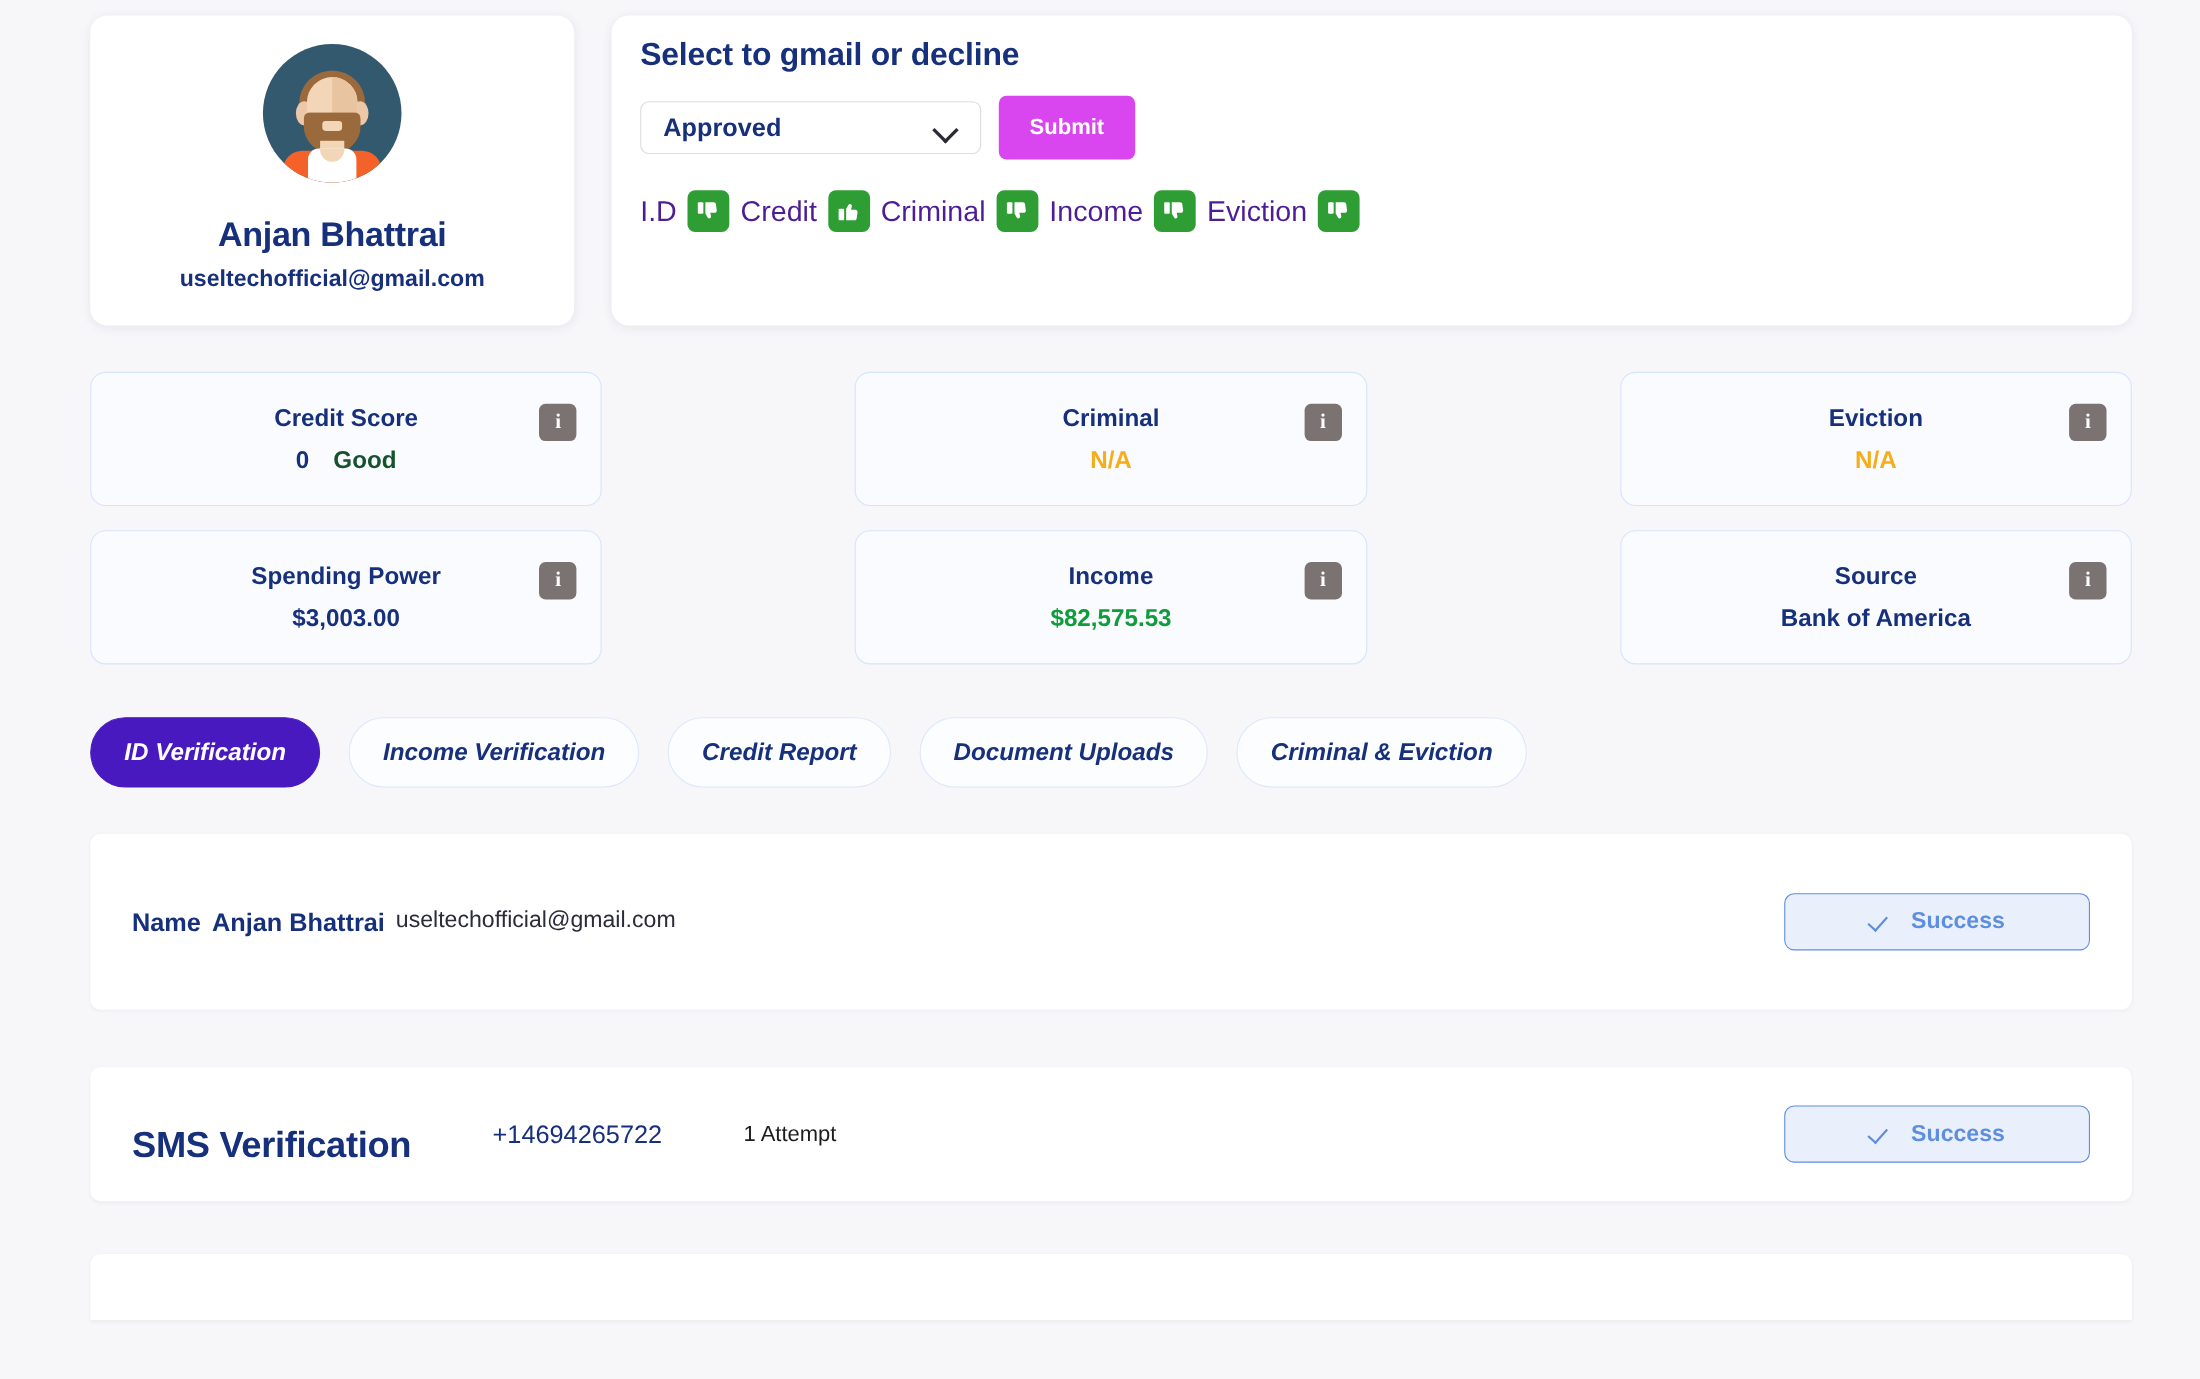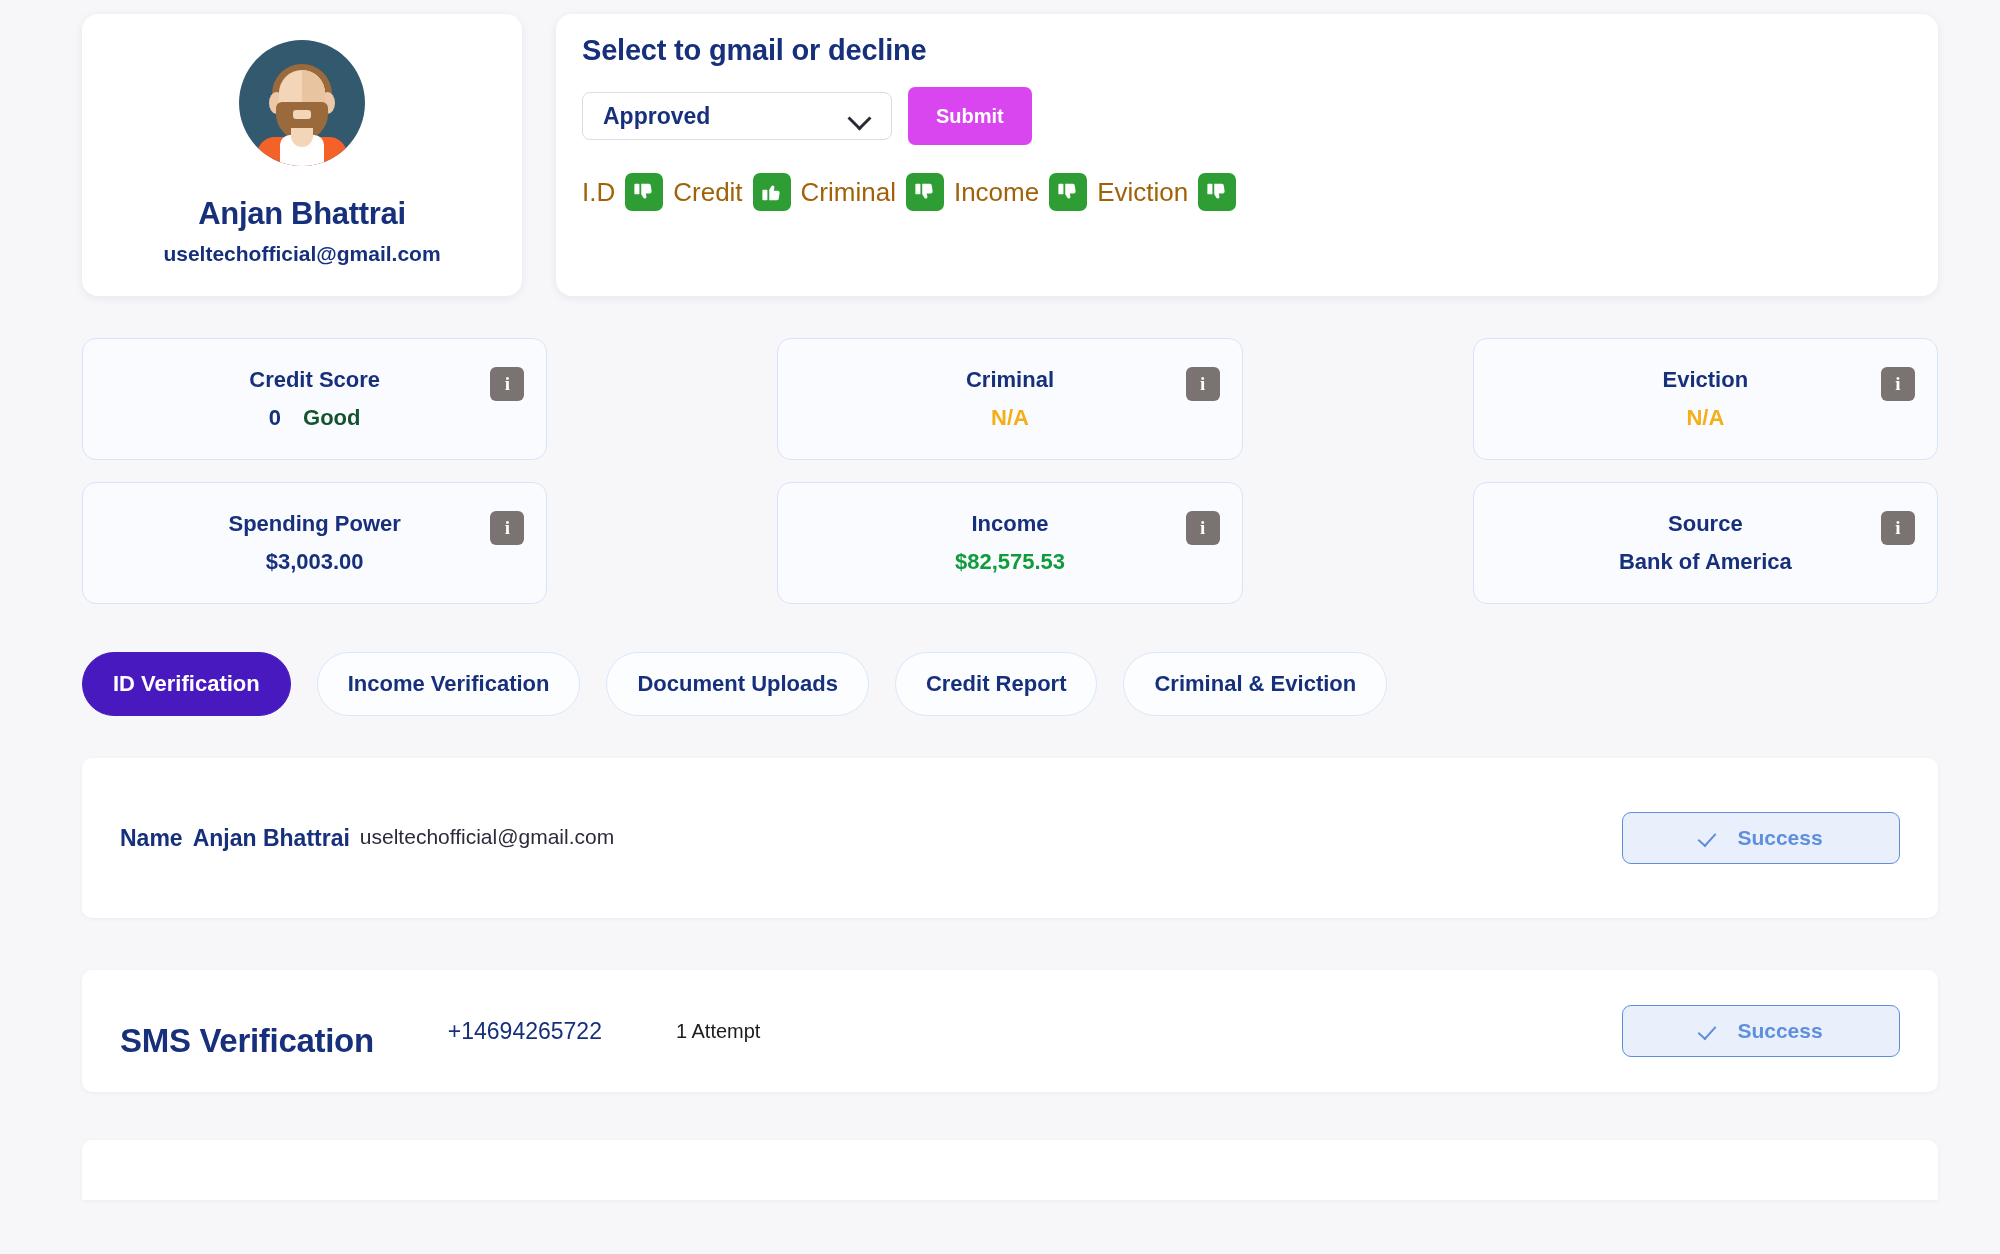"I.D" .flag-label { color: #a16207 -> #4c1d95 }
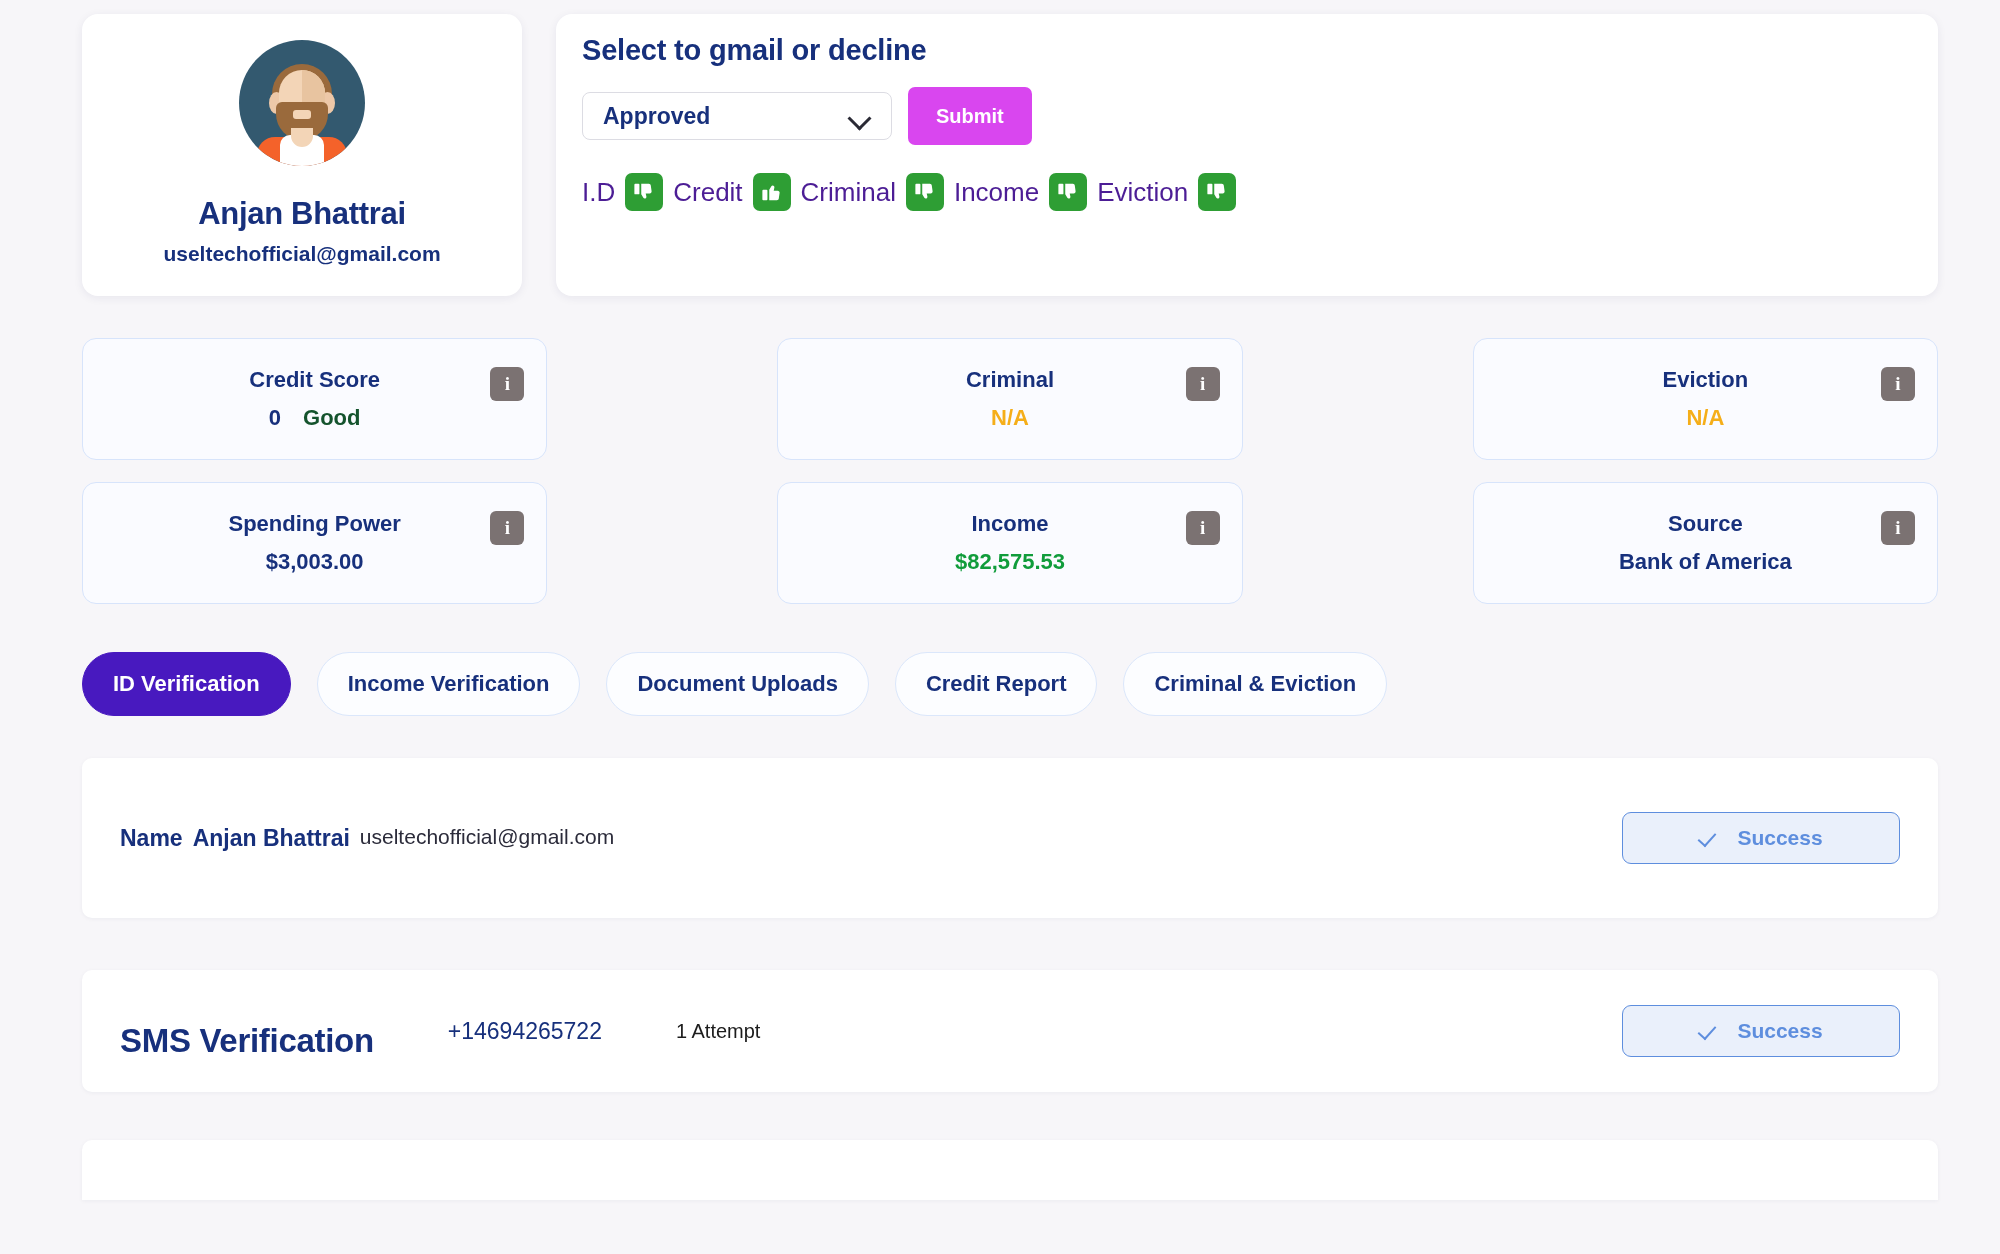"ID Verification" .tab { font-style: none -> italic }
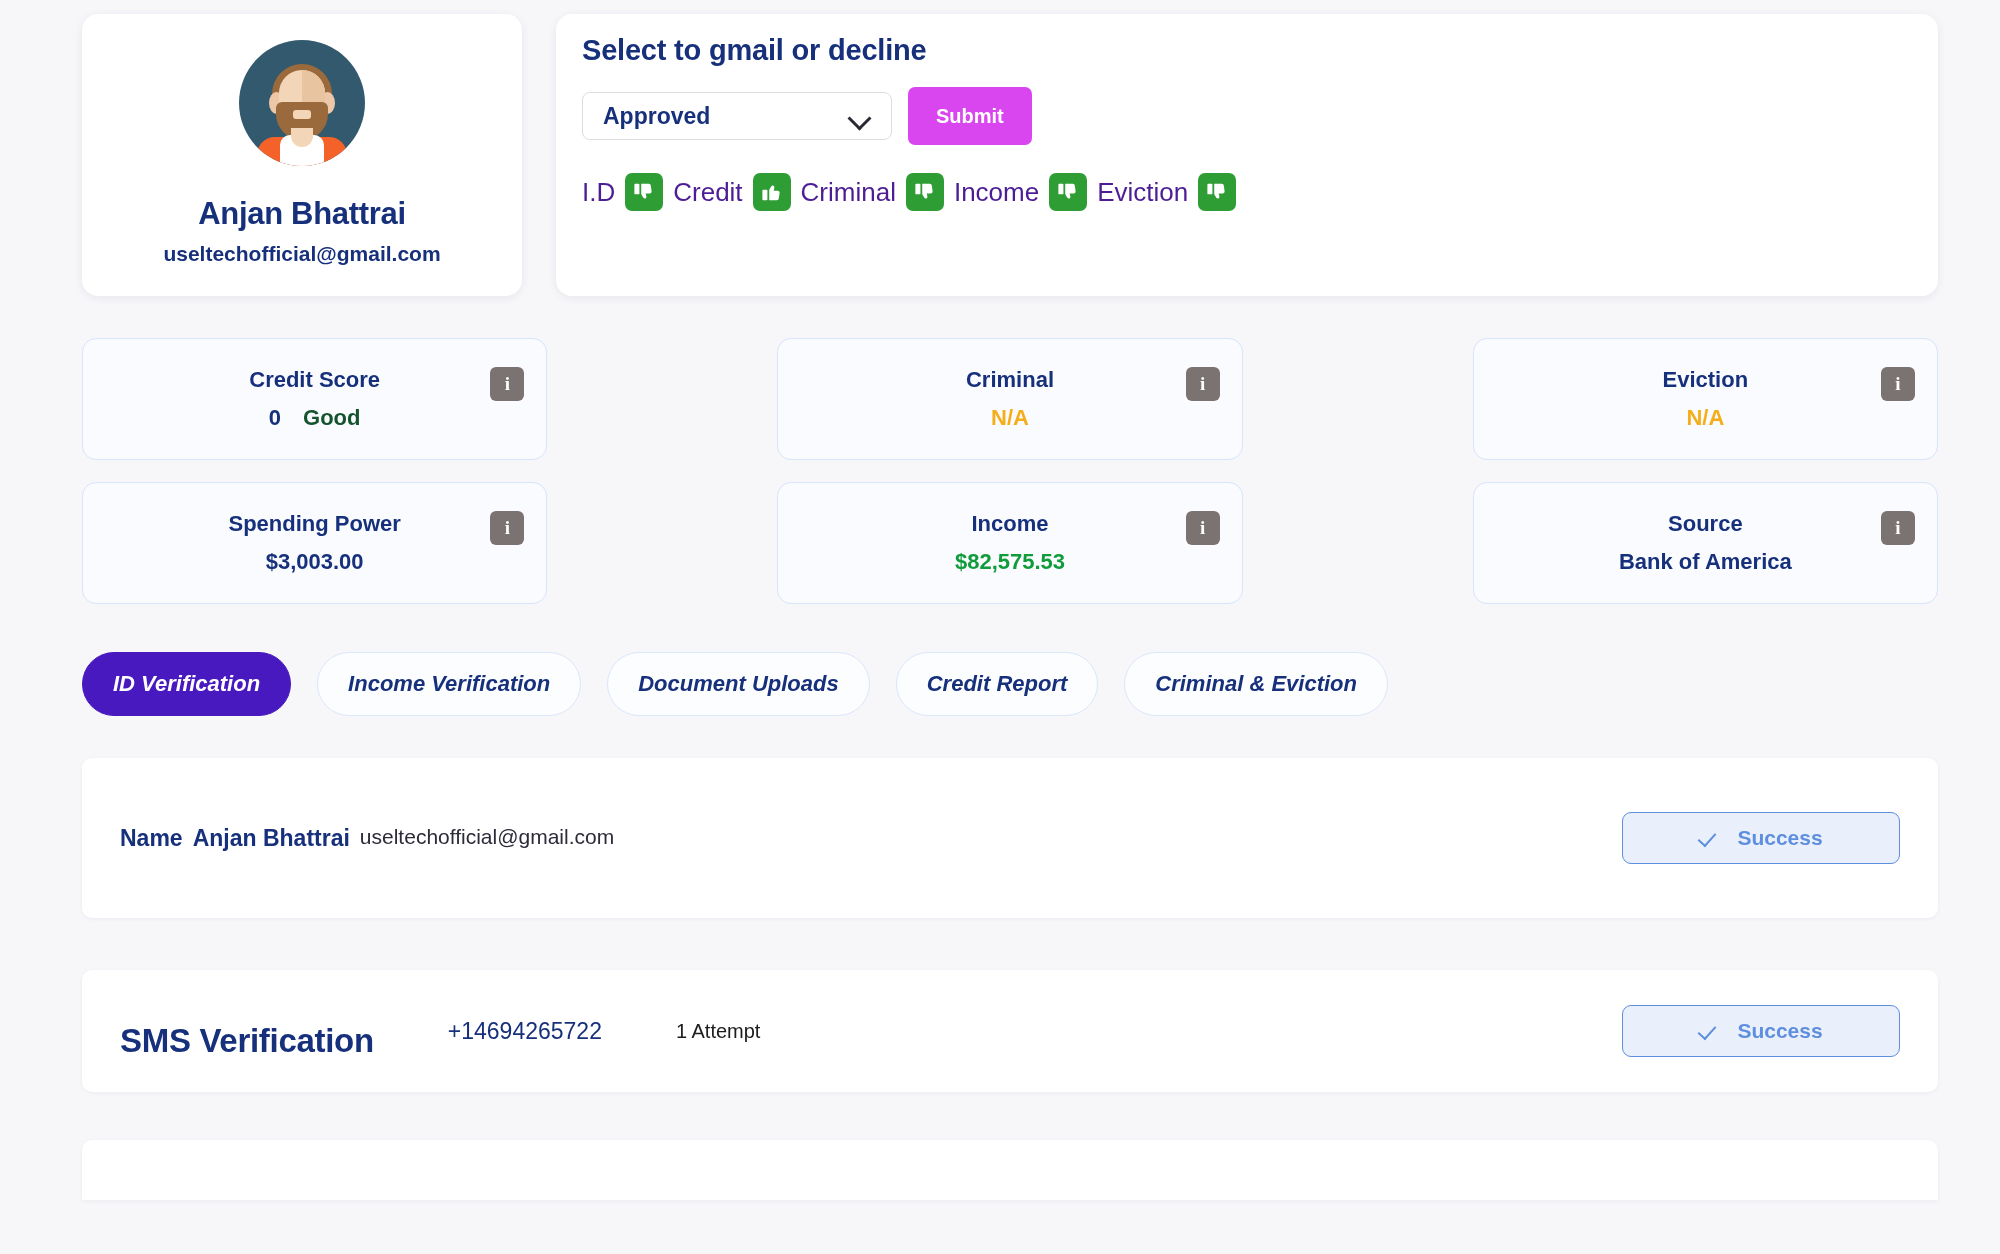"Document Uploads" div.tab { order: before "Credit Report" -> after "Credit Report" }
